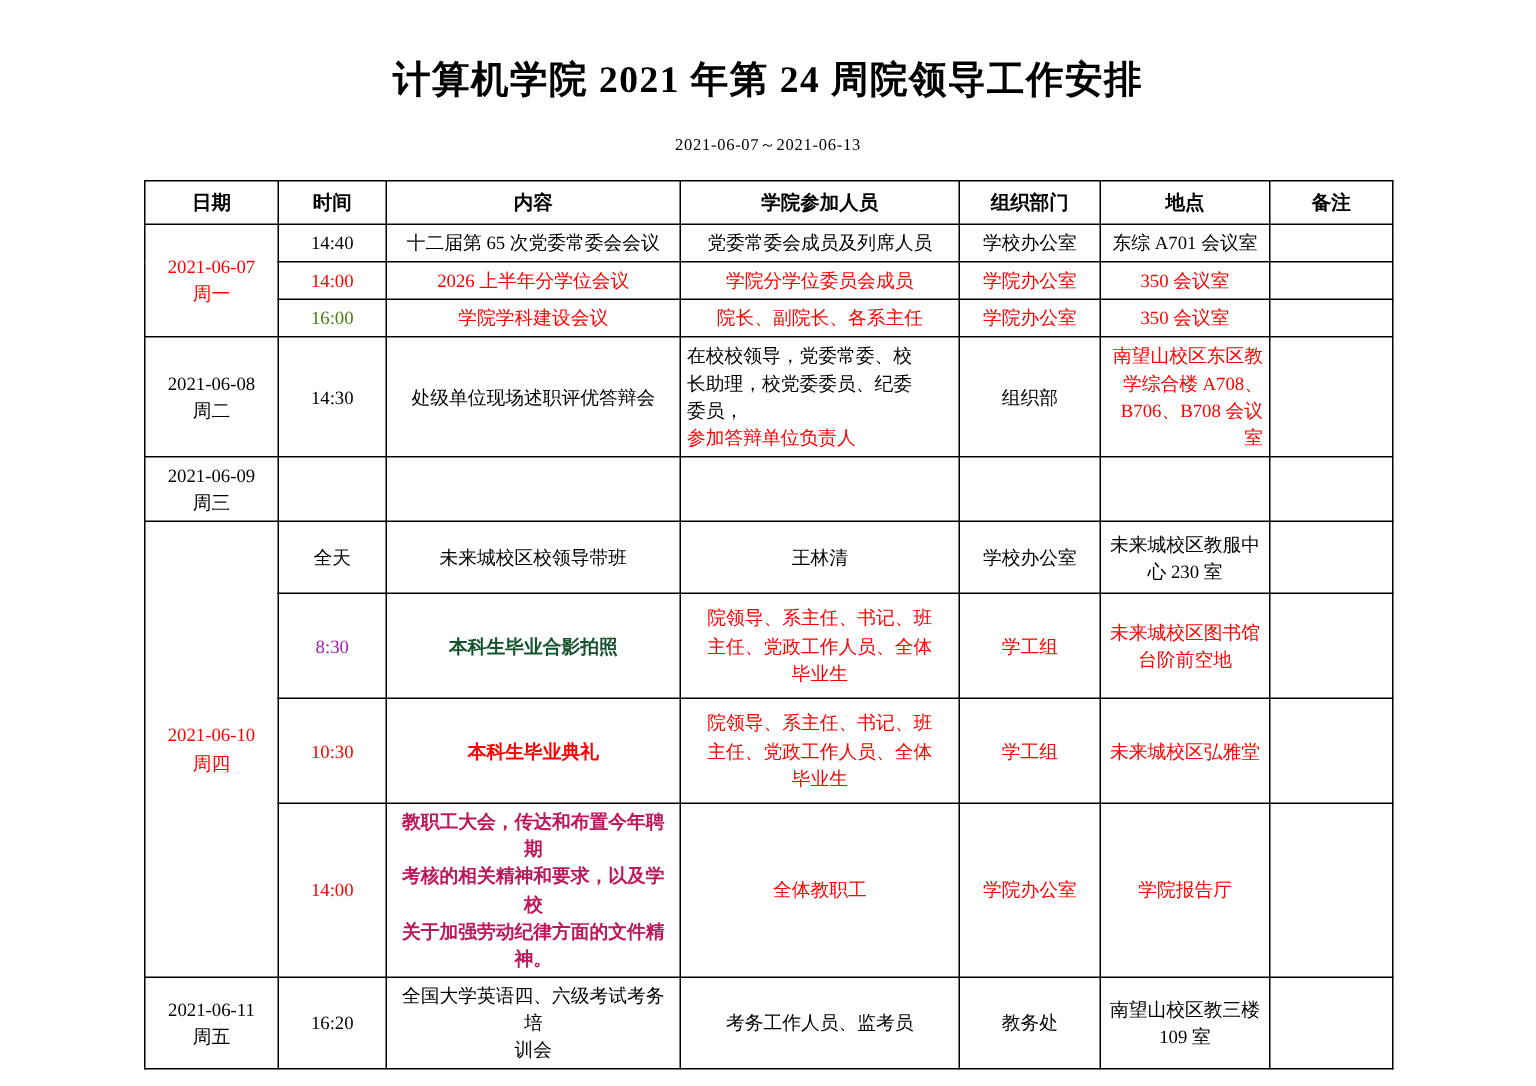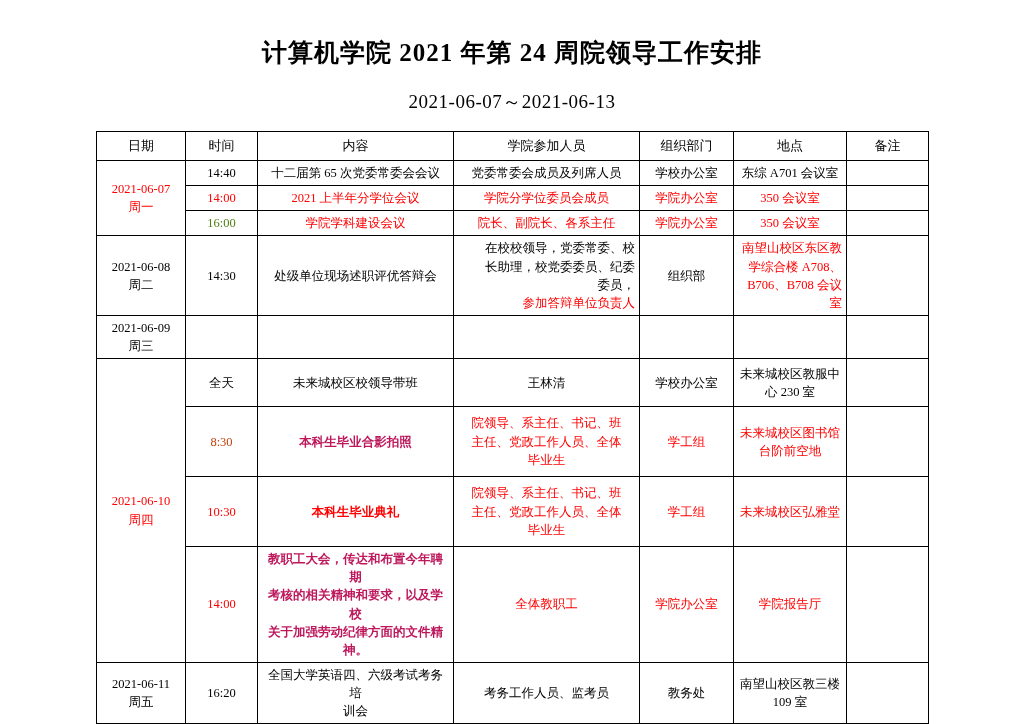"2021-06-07～2021-06-13" .doc-subtitle { font-size: 19px -> 11px }
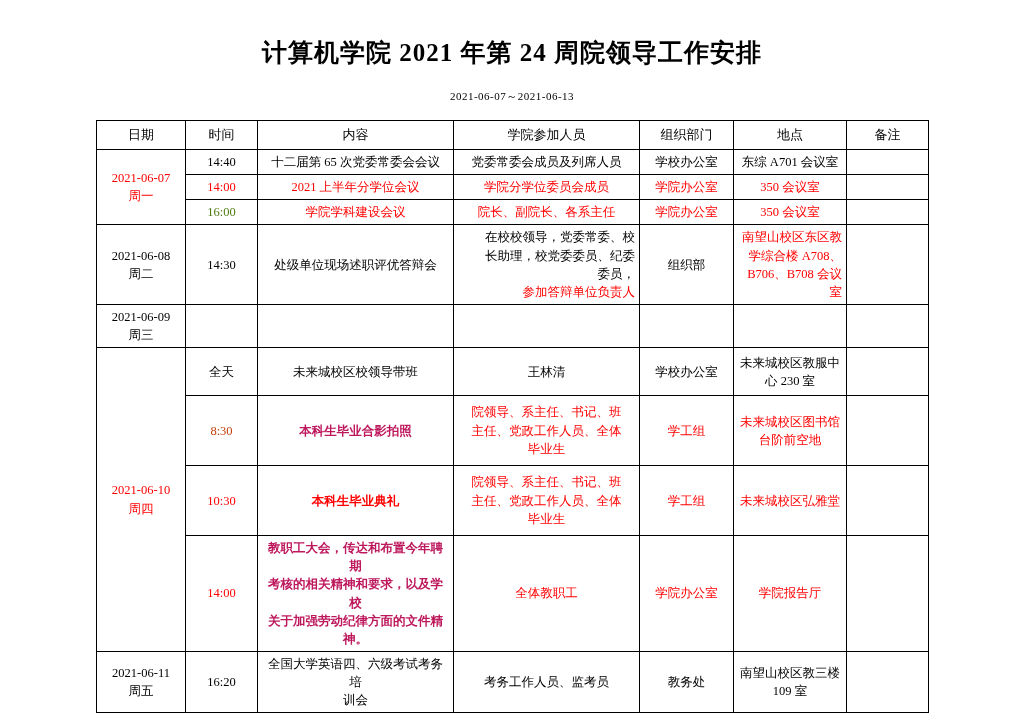"日期" table.sched th { font-weight: normal -> bold }
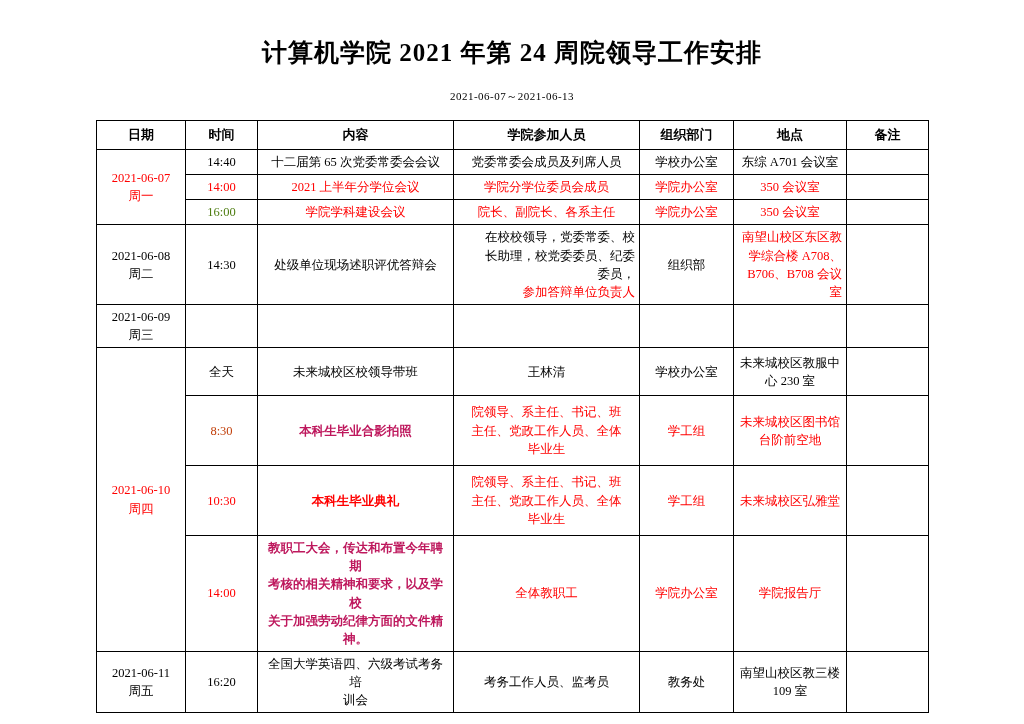"2021 上半年分学位会议" td { text: 2021 -> 2026 }
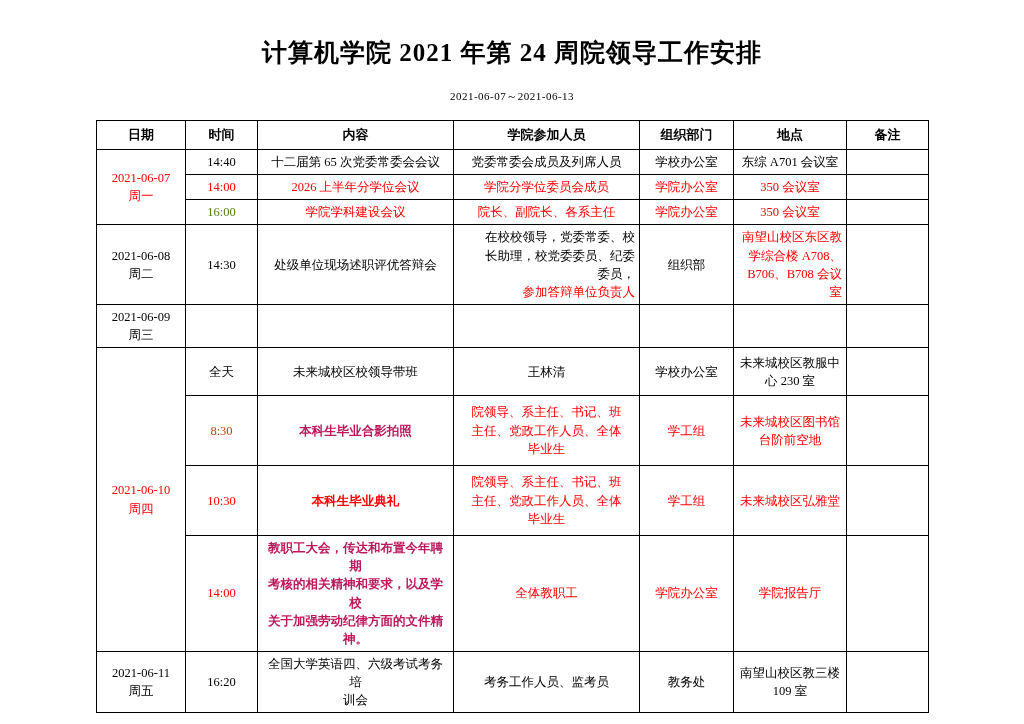"在校校领导，党委常委、校" td { text-align: right -> left }
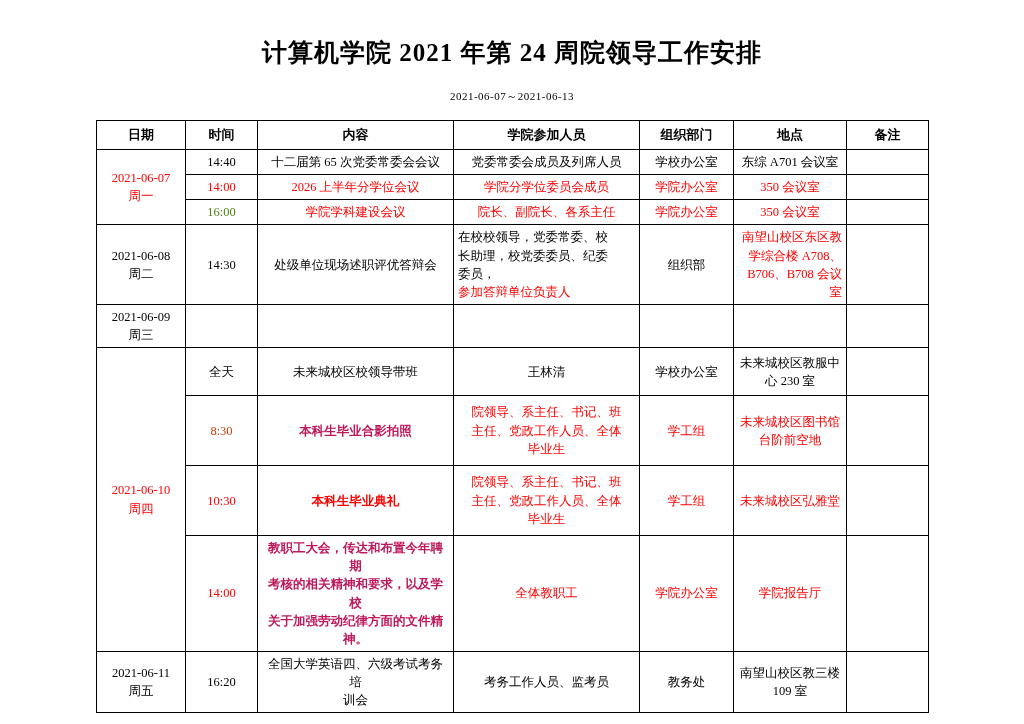"8:30" td { color: #c2410c -> #a21caf }
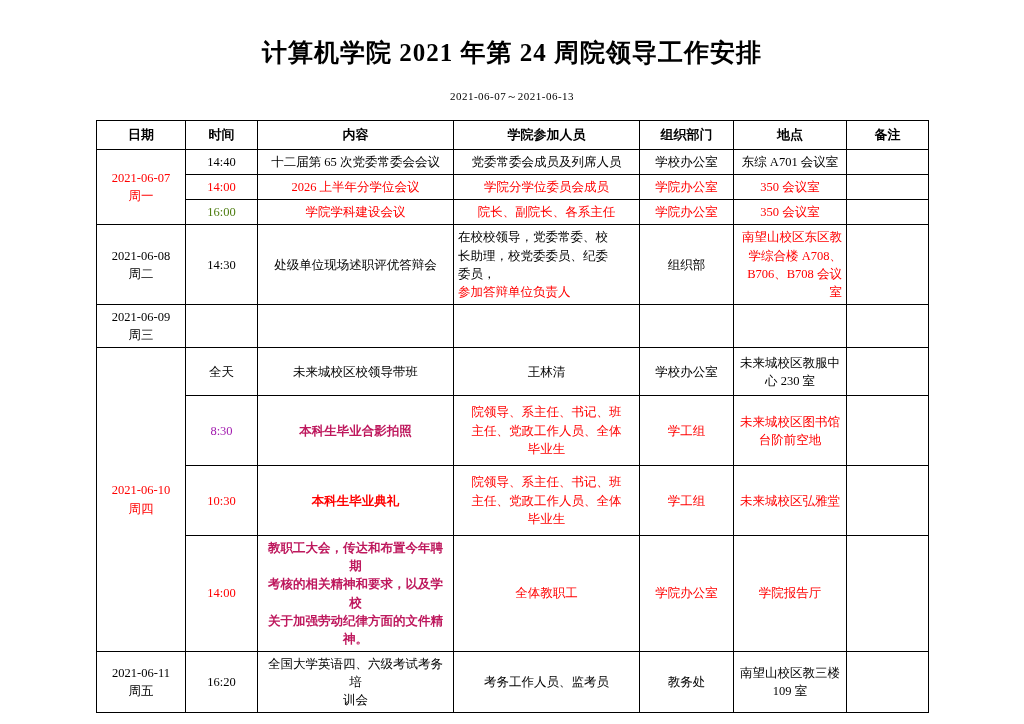"本科生毕业合影拍照" td { color: #be185d -> #14532d }
